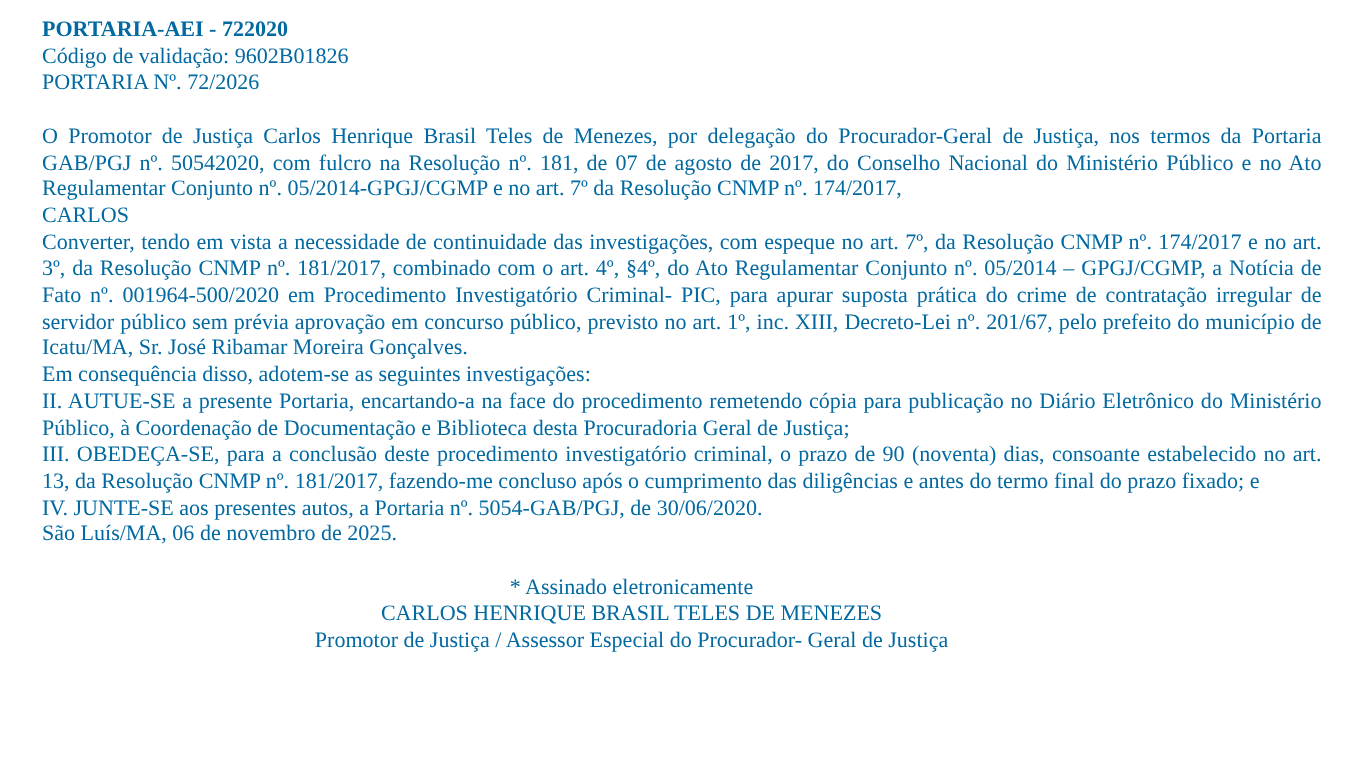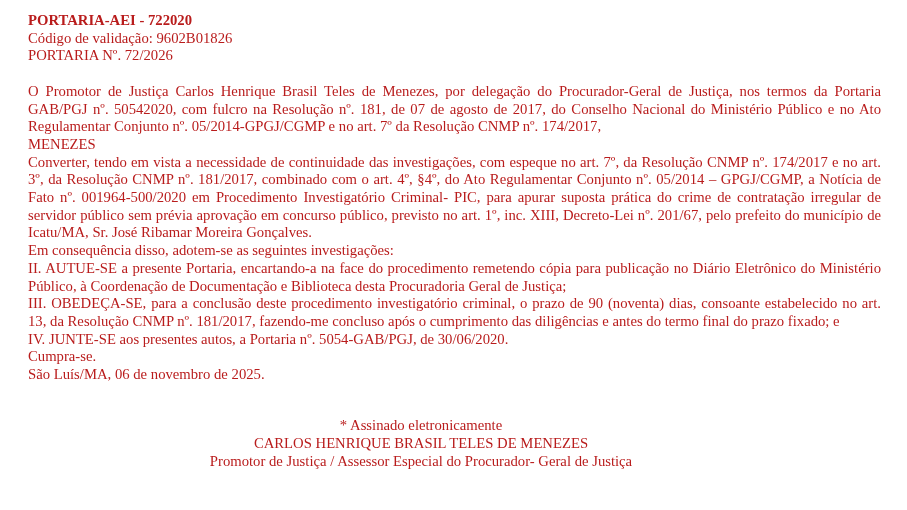"PORTARIA-AEI - 722020" .page { color: #b91c1c -> #0369a1 }
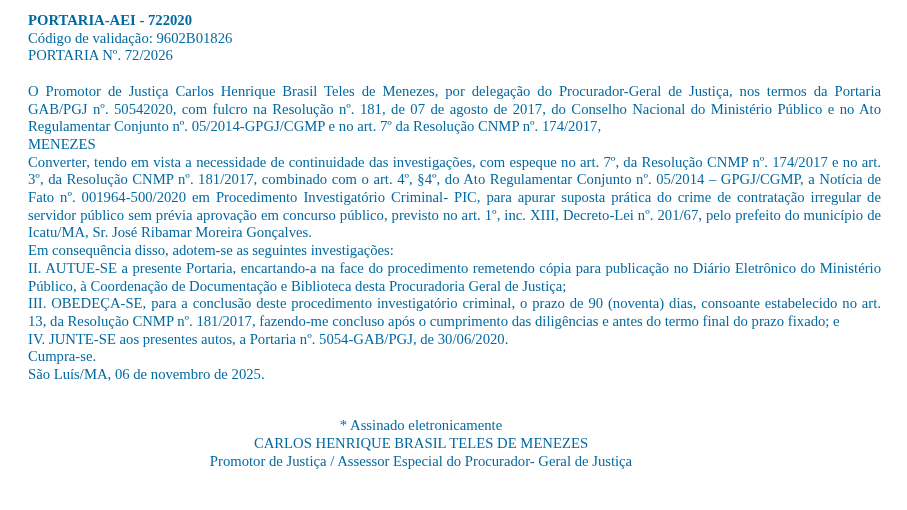"MENEZES" p { text: MENEZES -> CARLOS }
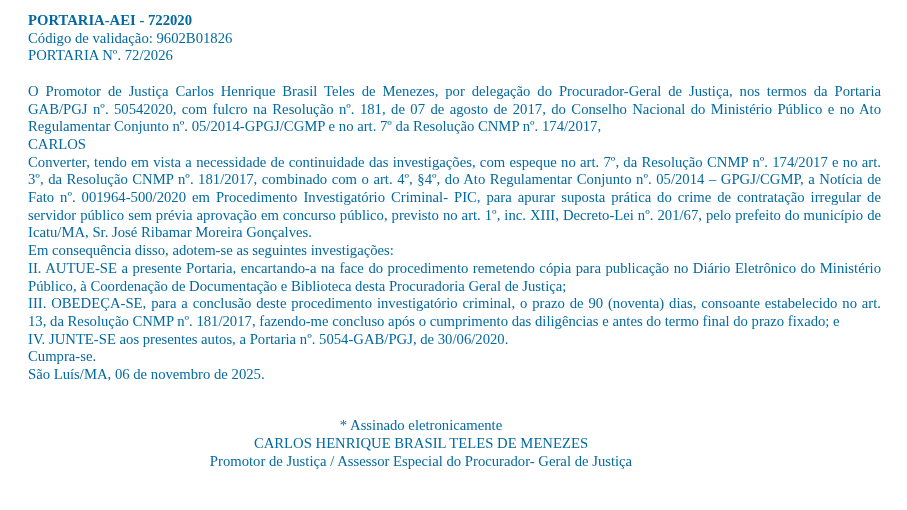"Cumpra-se." p { html: <p>Cumpra-se.</p> -> none }
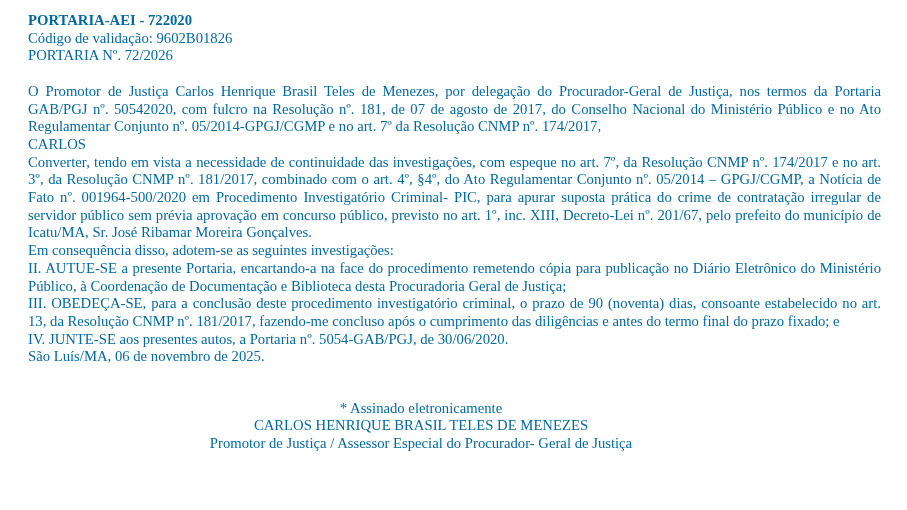"* Assinado eletronicamente" .signature-block { margin-top: 16px -> none }
